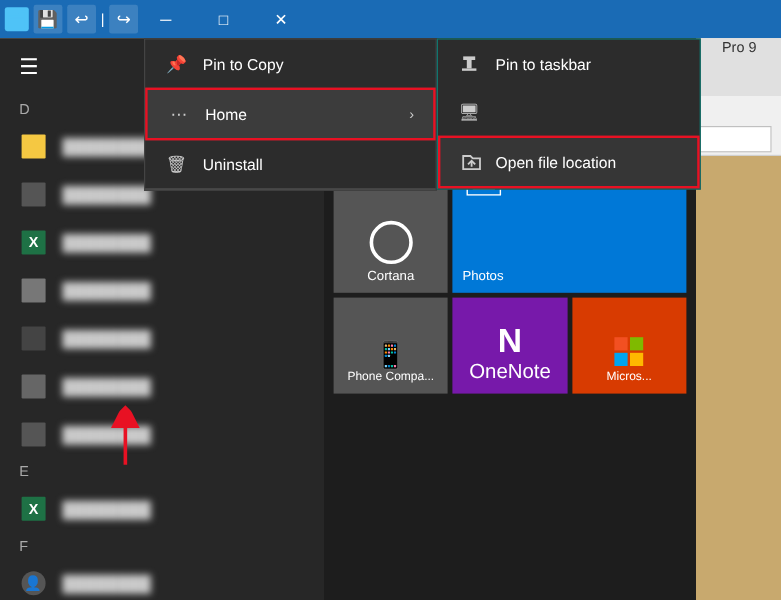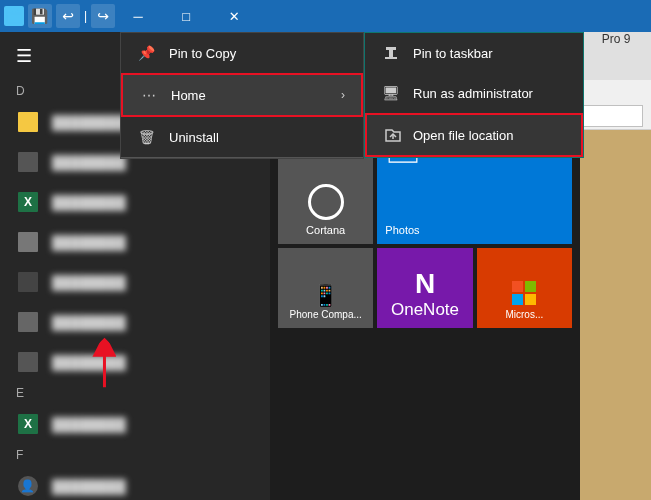"Run as administrator" span { html: <span>Run as administrator</span> -> none }
